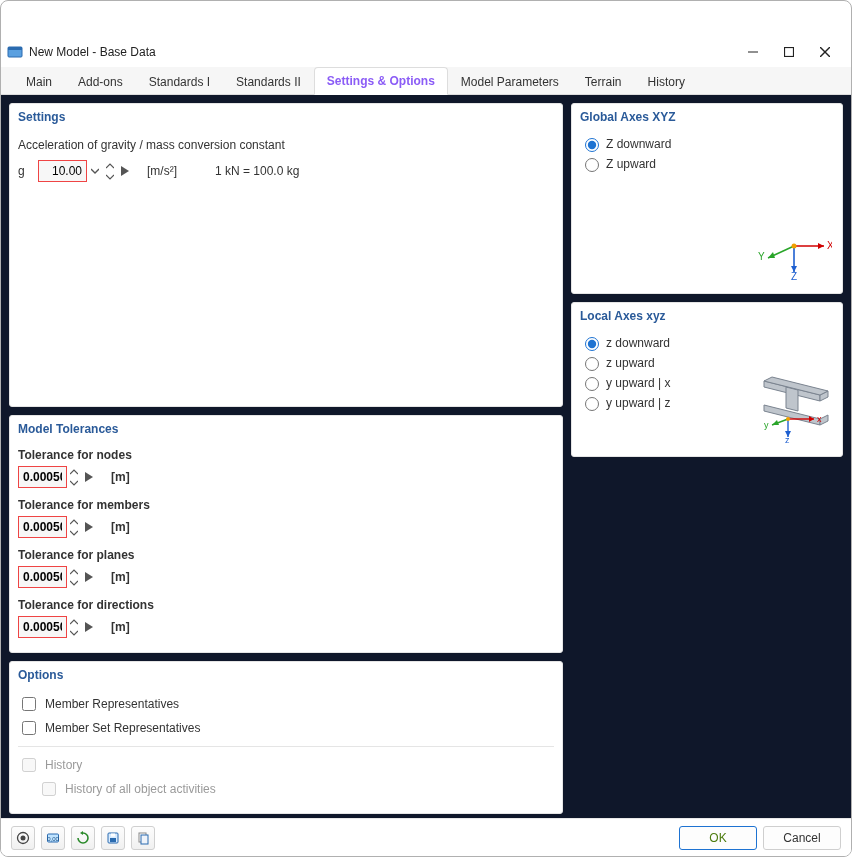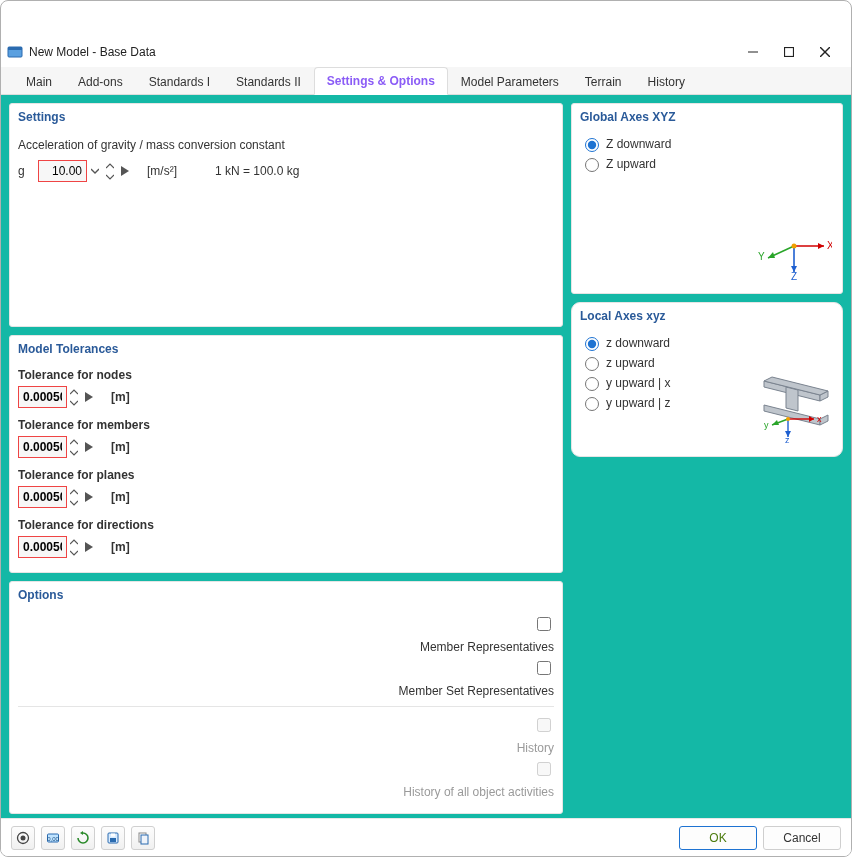"Settings" .body { background: #14b8a6 -> #0f172a }
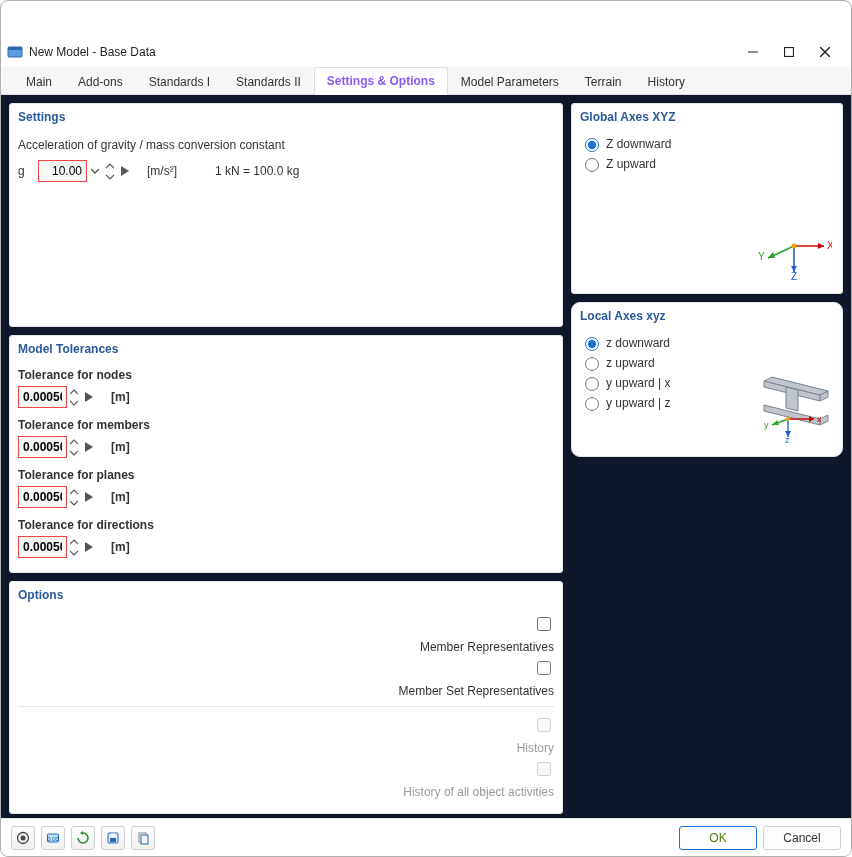"Local Axes xyz" #panel-local { border-radius: 9px -> none }
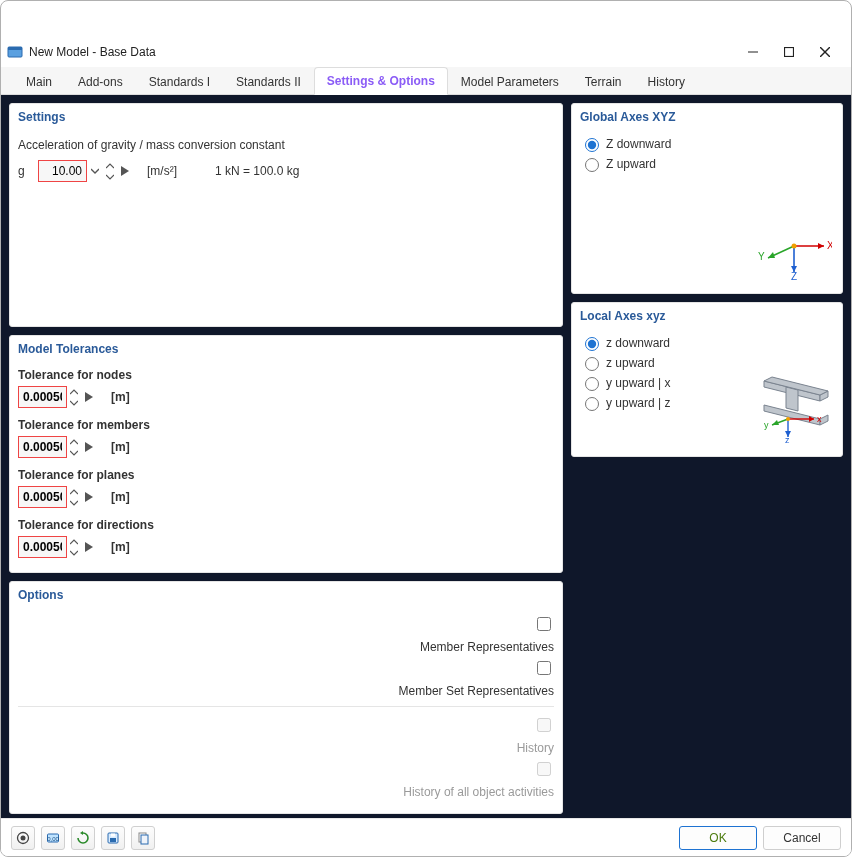"Member Representatives" .opt-row { align-items: flex-end -> center; flex-direction: column -> none }
